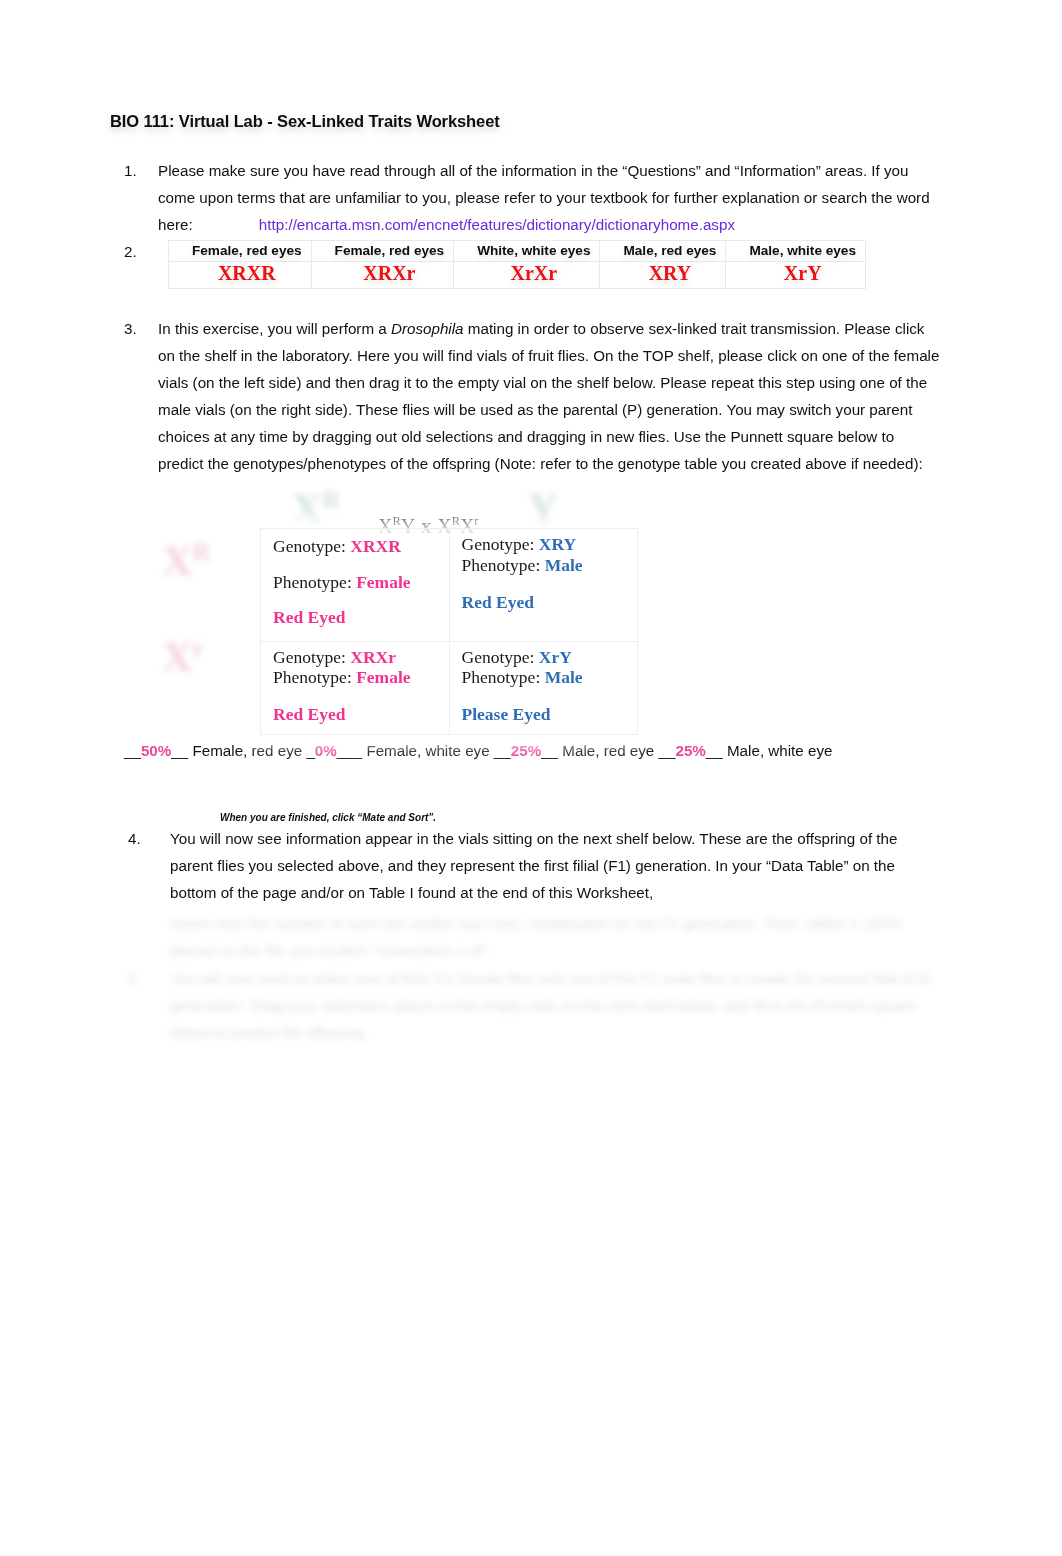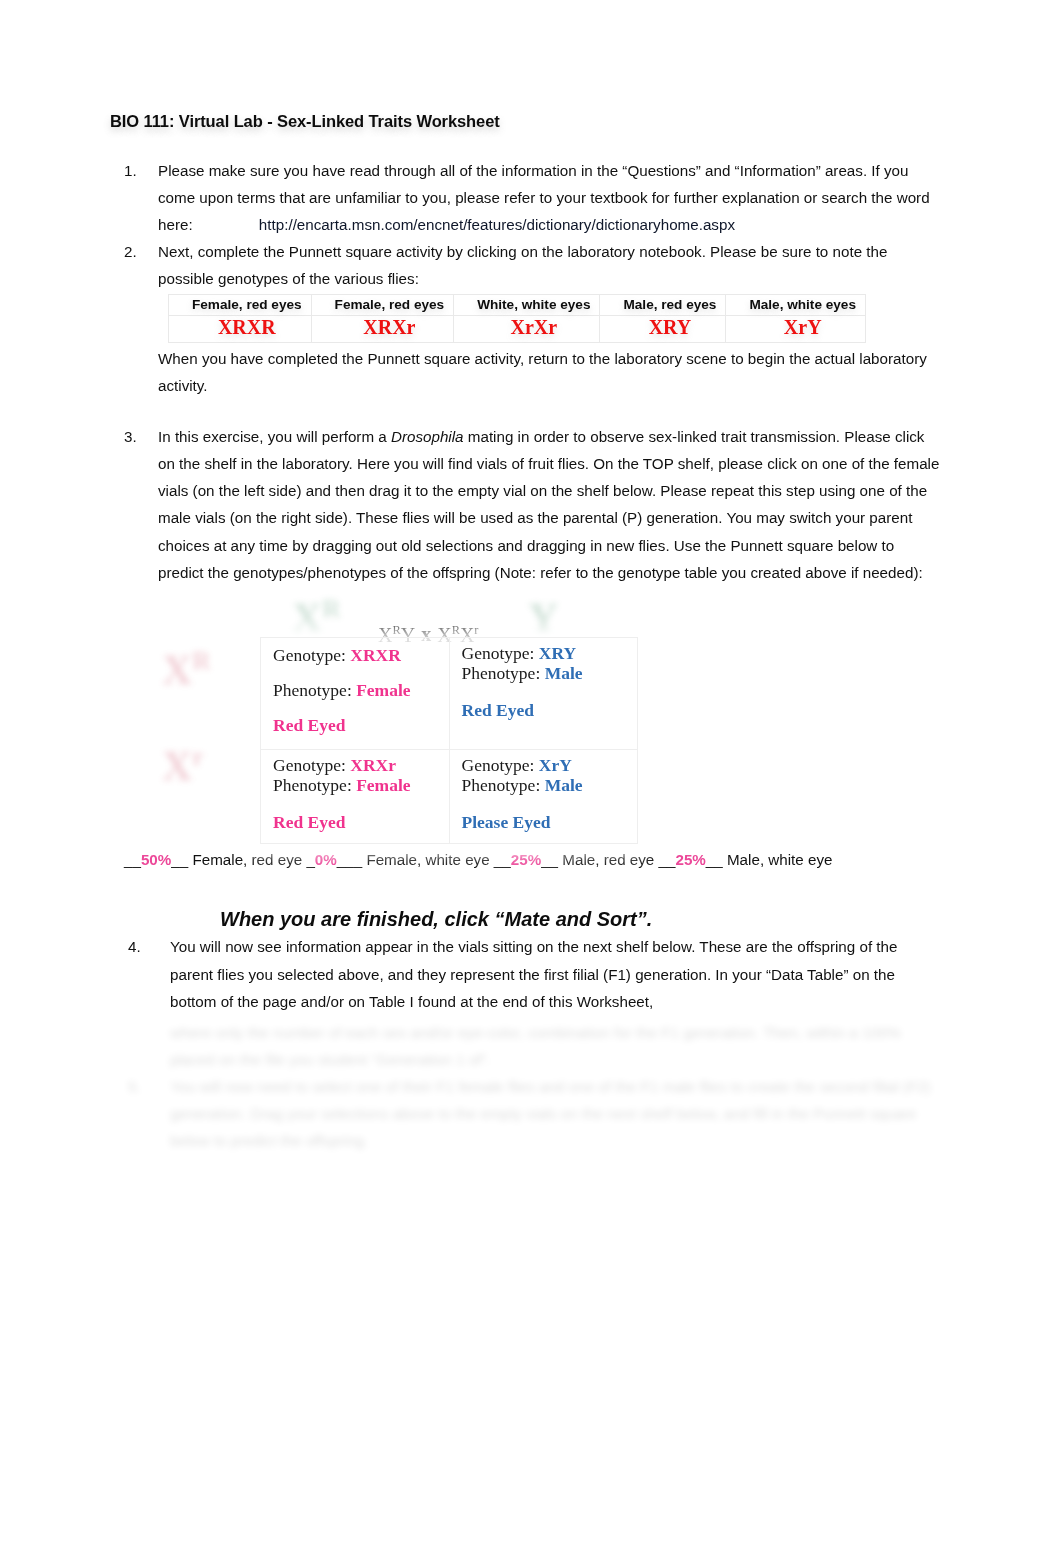"http://encarta.msn.com/encnet/features/d" .link { color: #0f172a -> #6d28d9 }
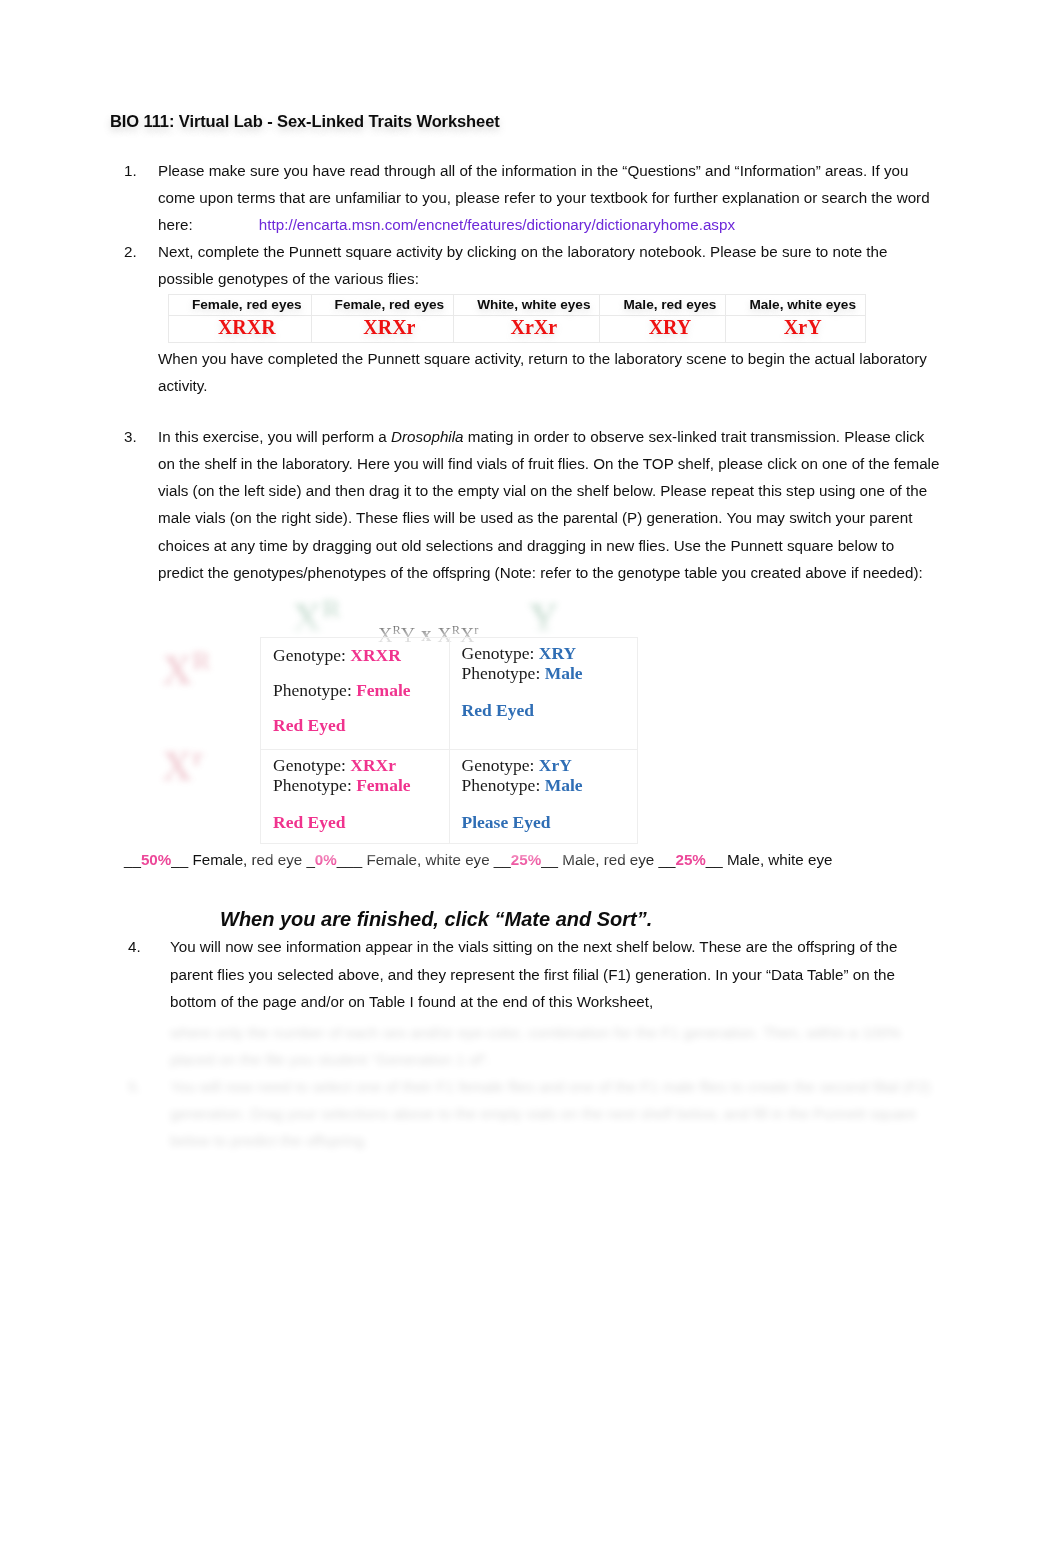"Next, complete the Punnett square" span { html: <span>Next, complete the Punnett square activity by clicking on the laboratory notebook. Please be sure to note the possible genotypes of the various flies:</span> -> none }
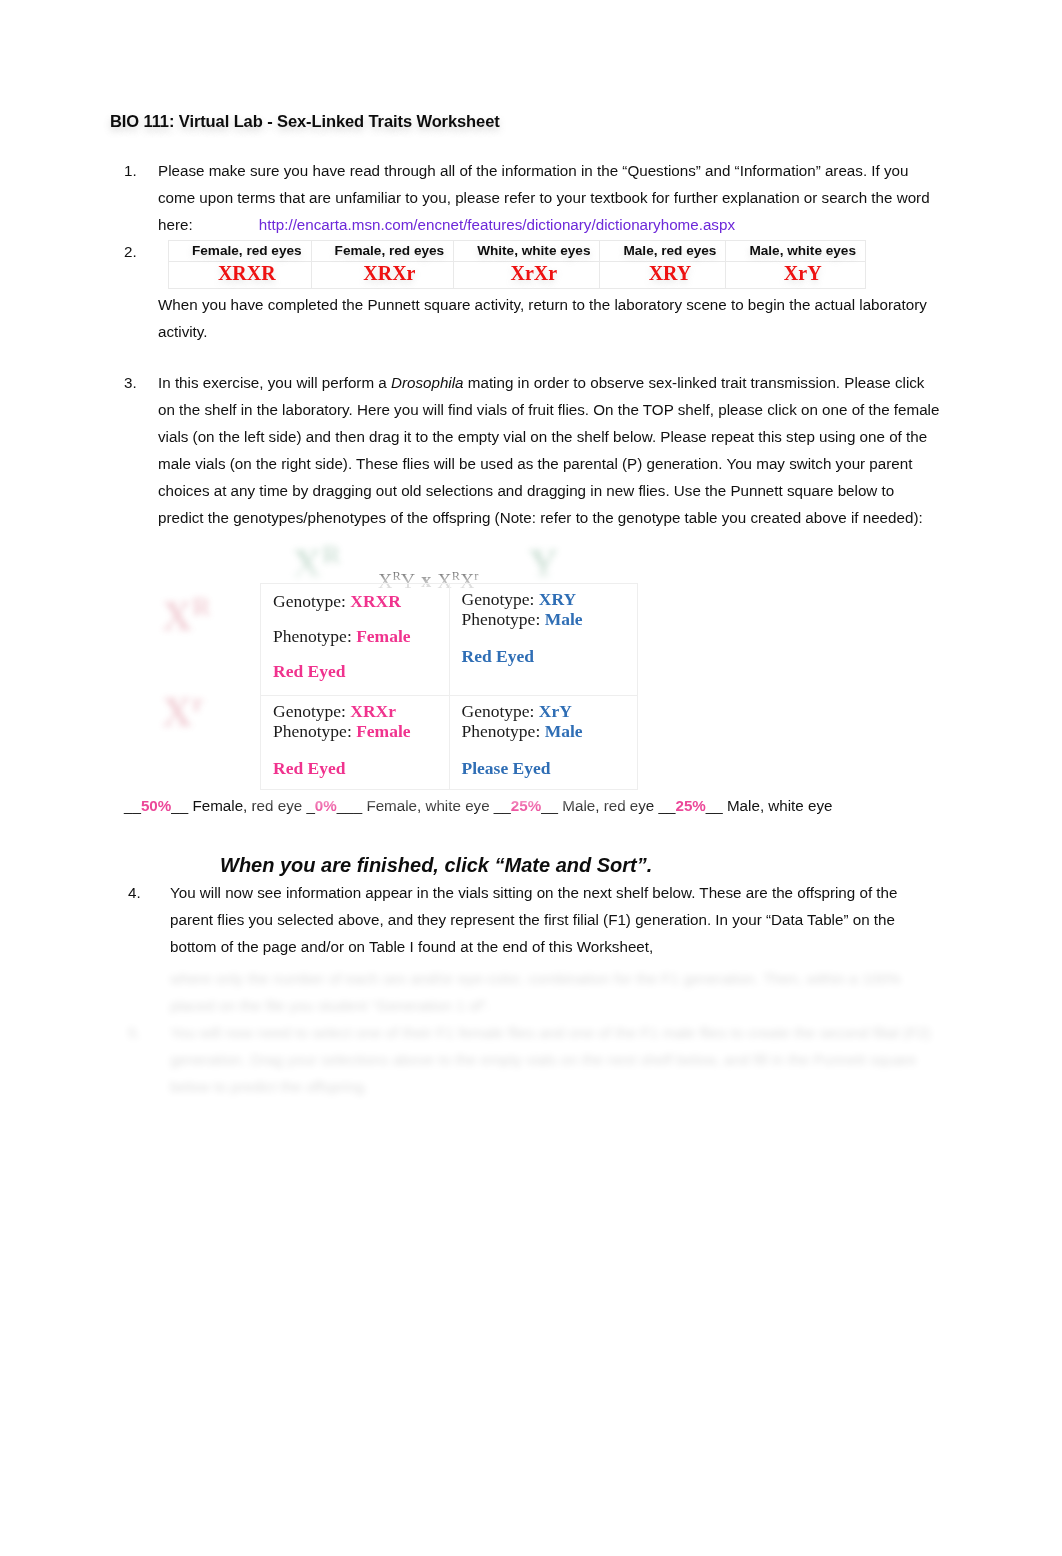"When you have completed the" div.li { html: <div> <span>When you have completed the Punnett square activity, return to the laboratory scene to begin the actual laboratory activity.</span> </div> -> none }
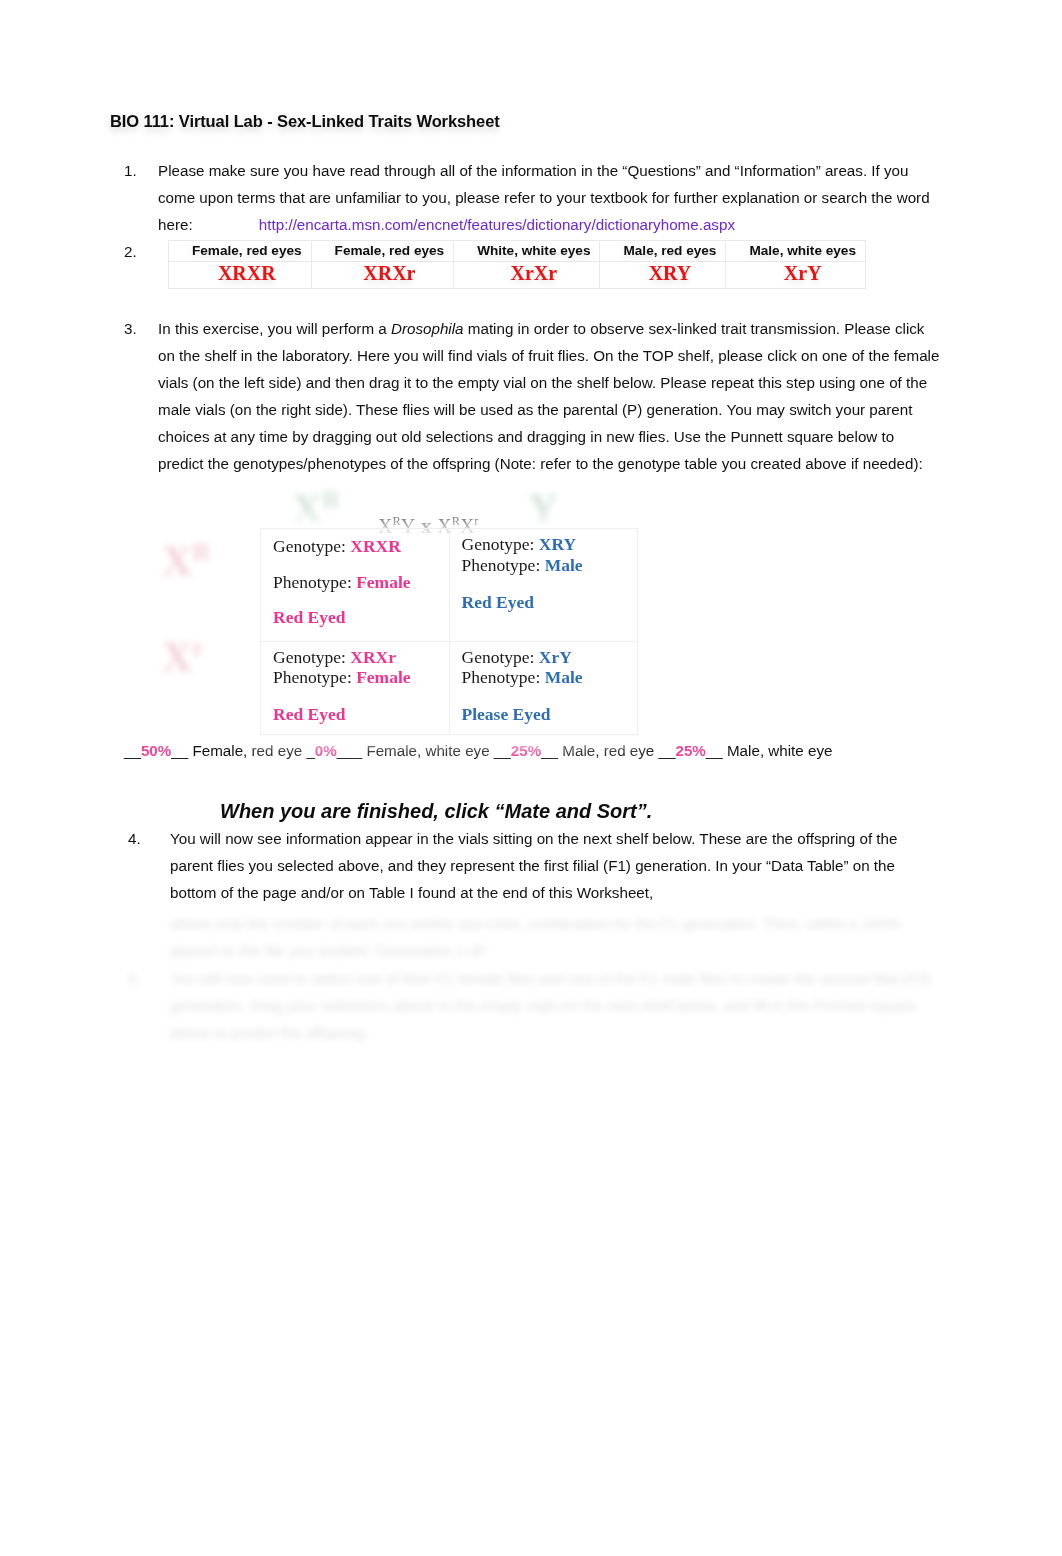"When you are finished, click" .mate-line { font-size: 20px -> 10px; margin-top: 26px -> 38px }
